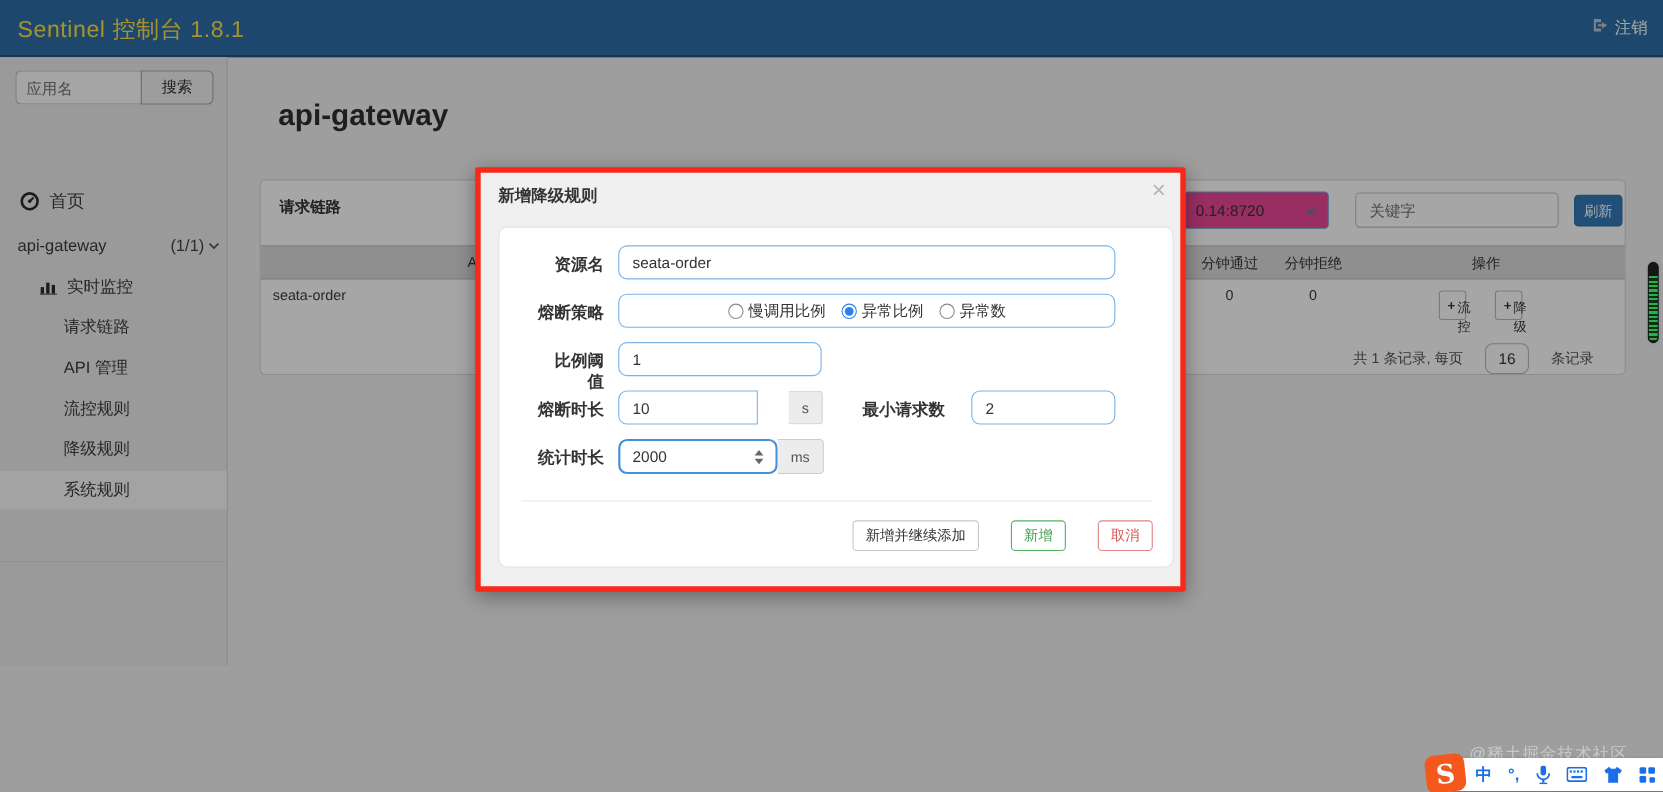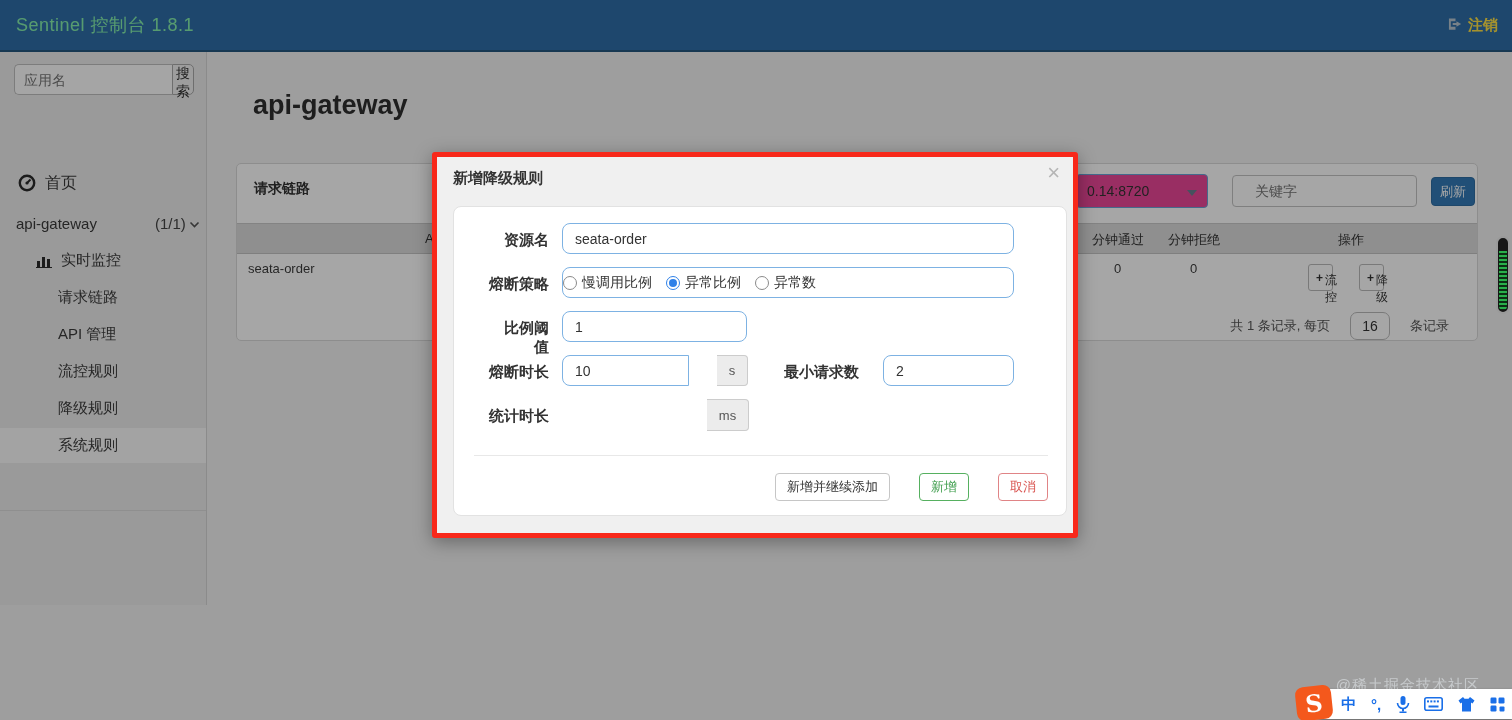"Sentinel 控制台 1.8.1" #navbar-title { color: #86efac -> #fde047; font-size: 18px -> 21px }
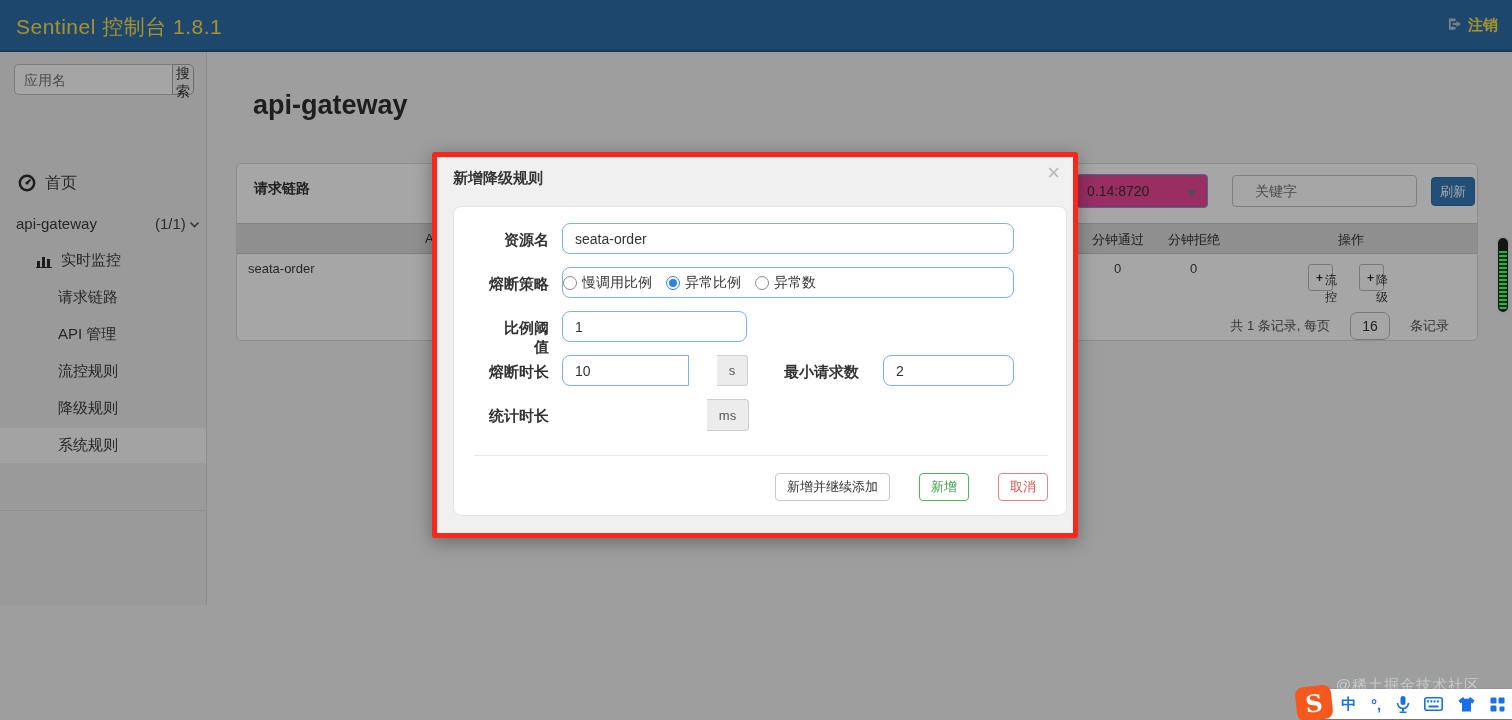"注销" #logout { align-items: center -> none; color: #fde047 -> #ffffff; font-weight: bold -> none }
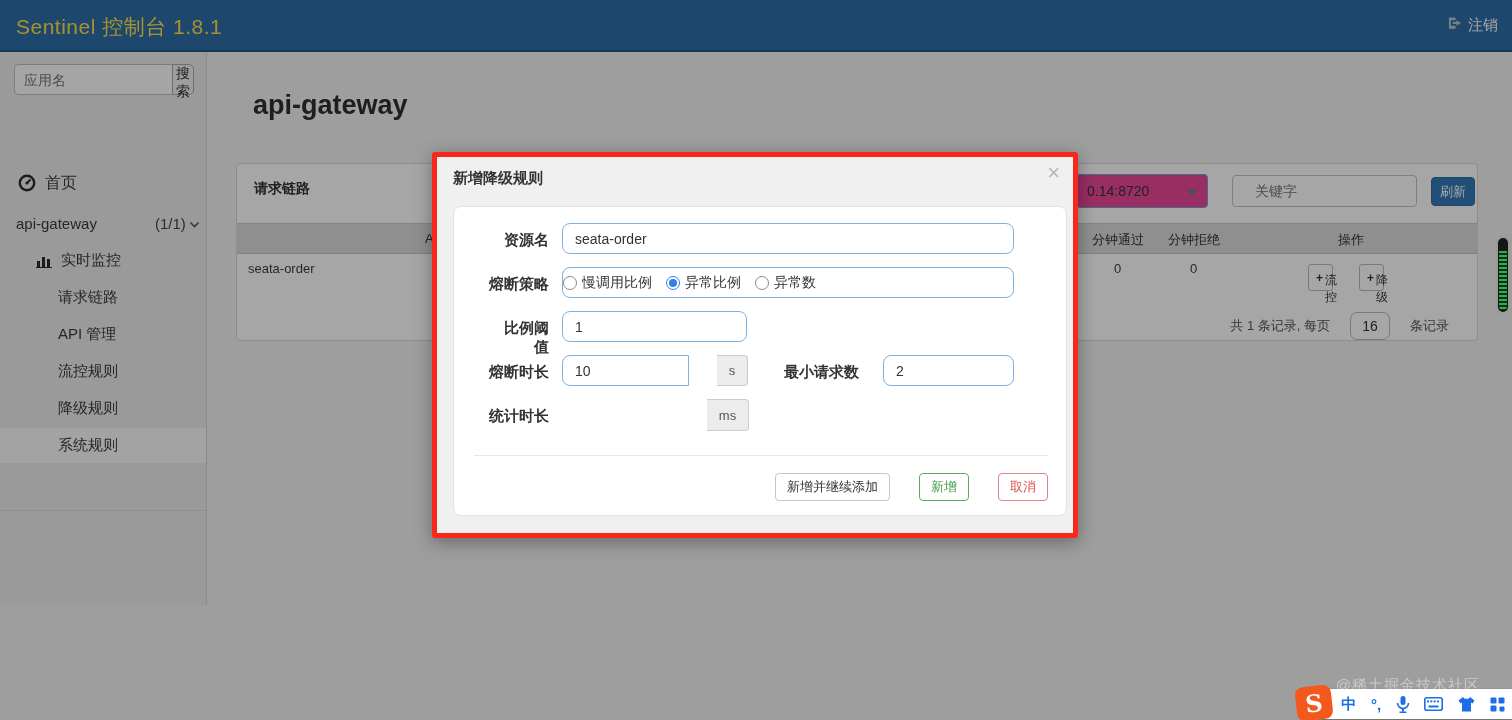"搜索" #app-search button { width: 22px -> 66px }
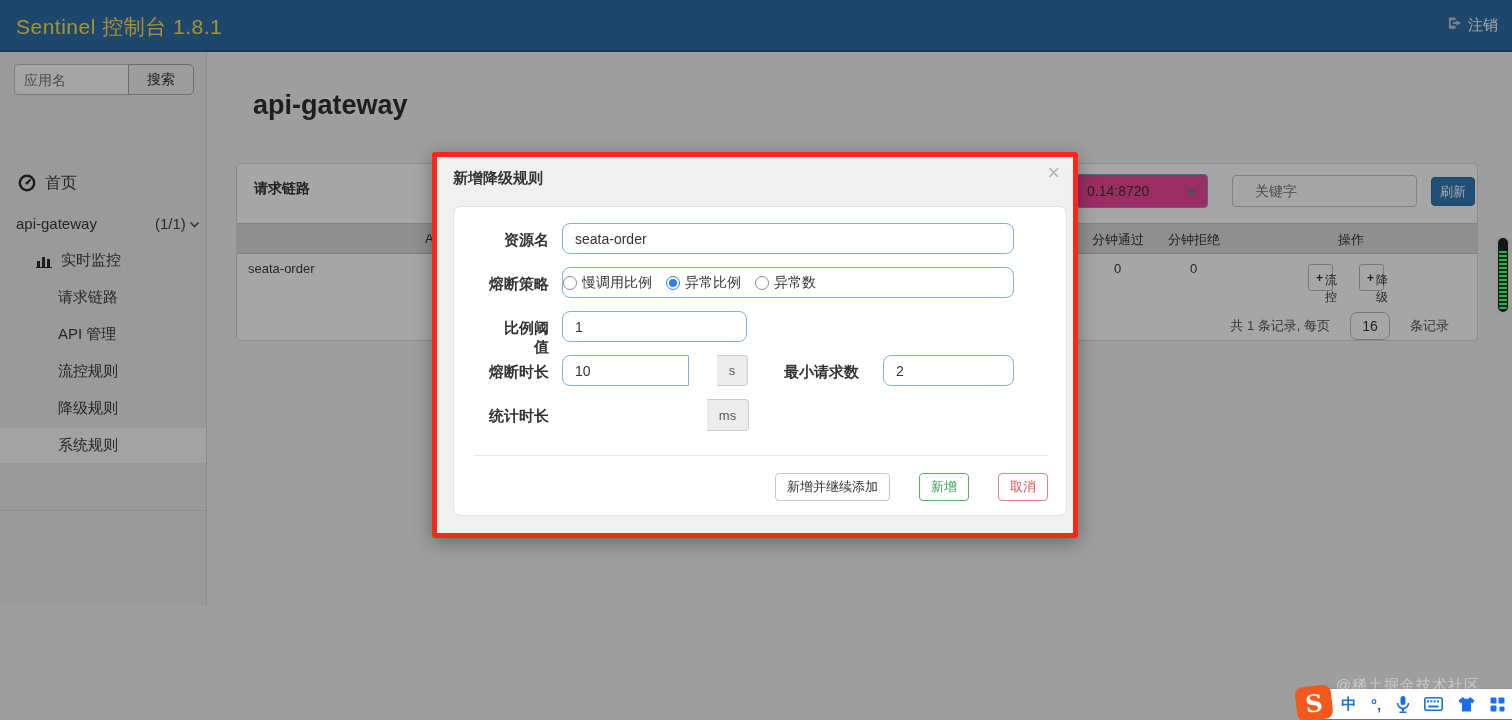"关键字" #keyword-input { padding: 0 22px -> 0 12px }
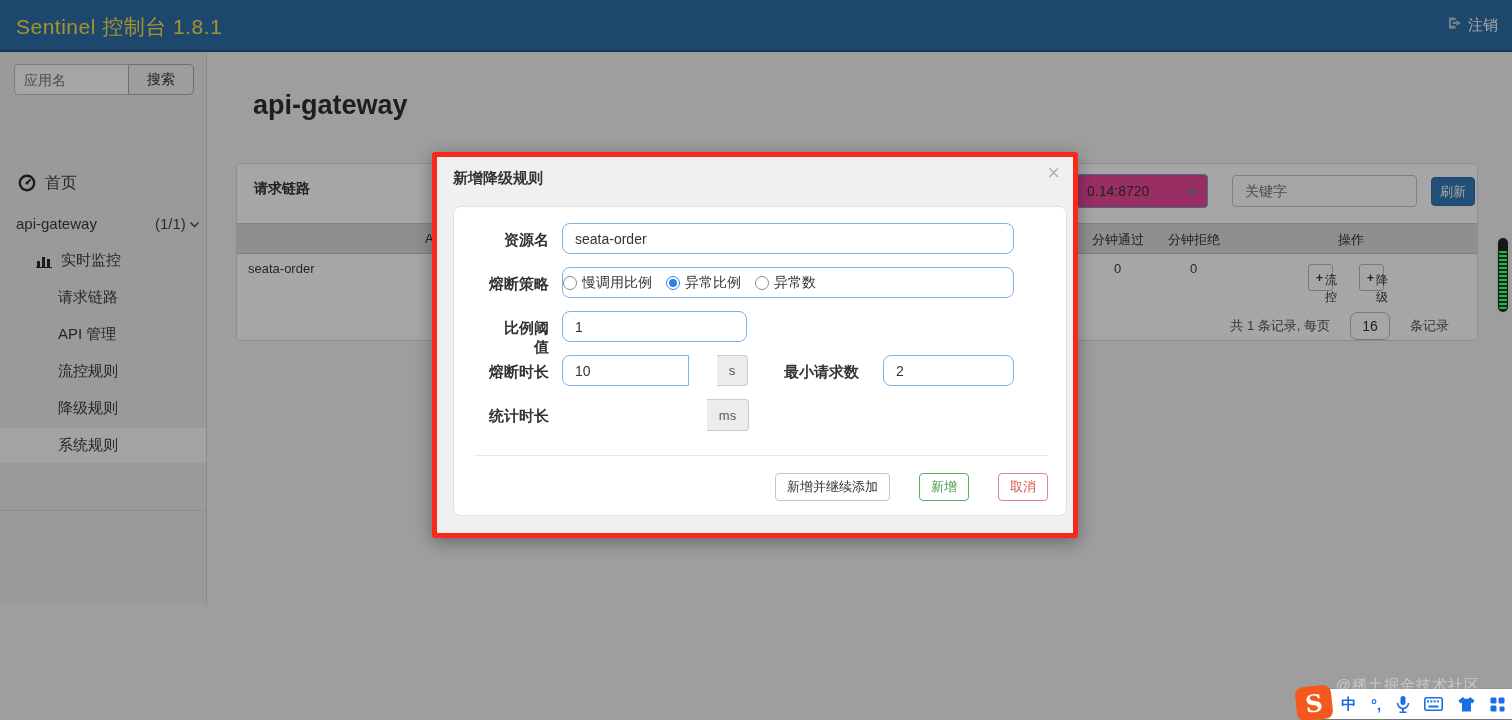"慢调用比例" #strategy-box { justify-content: none -> center }
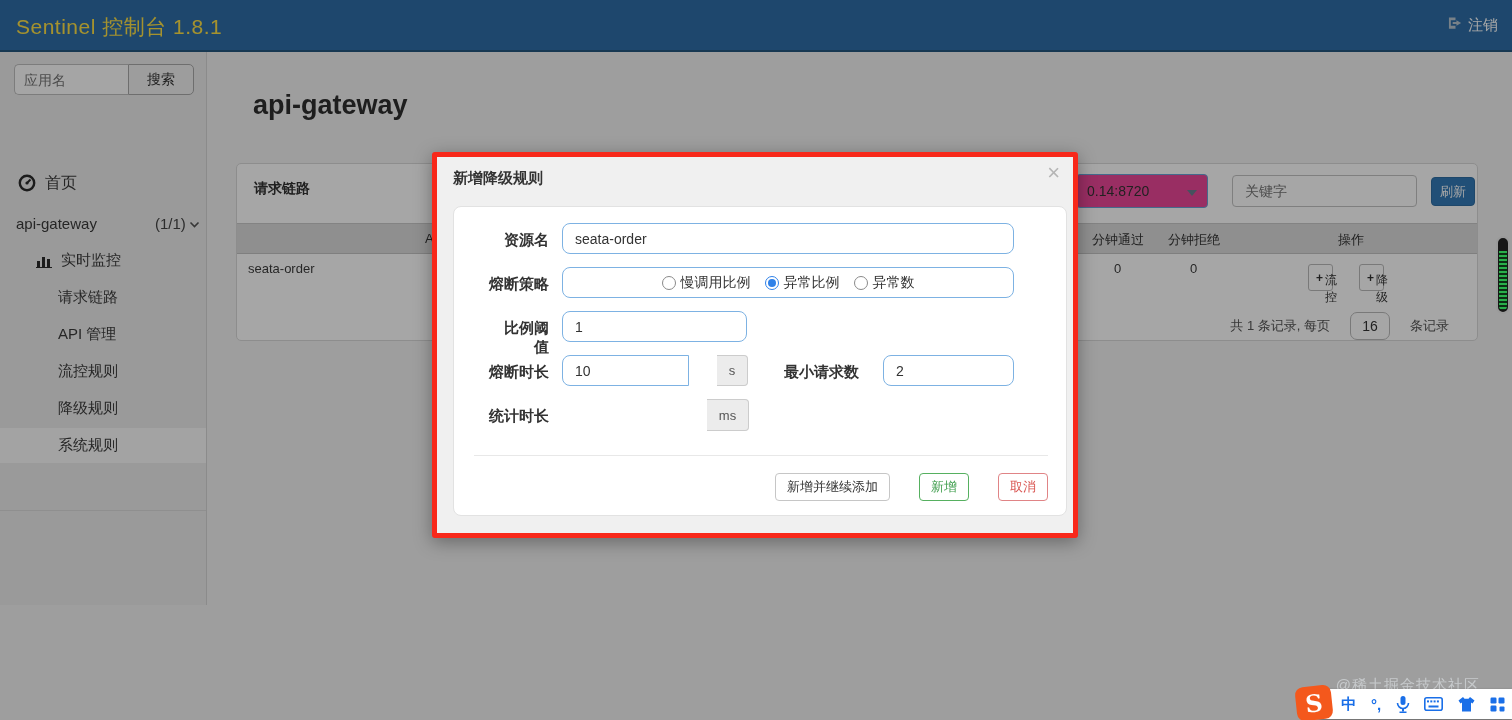"2000" div { html: none -> <div> <input> <span> <span></span> <span></span> </span> </div> }
